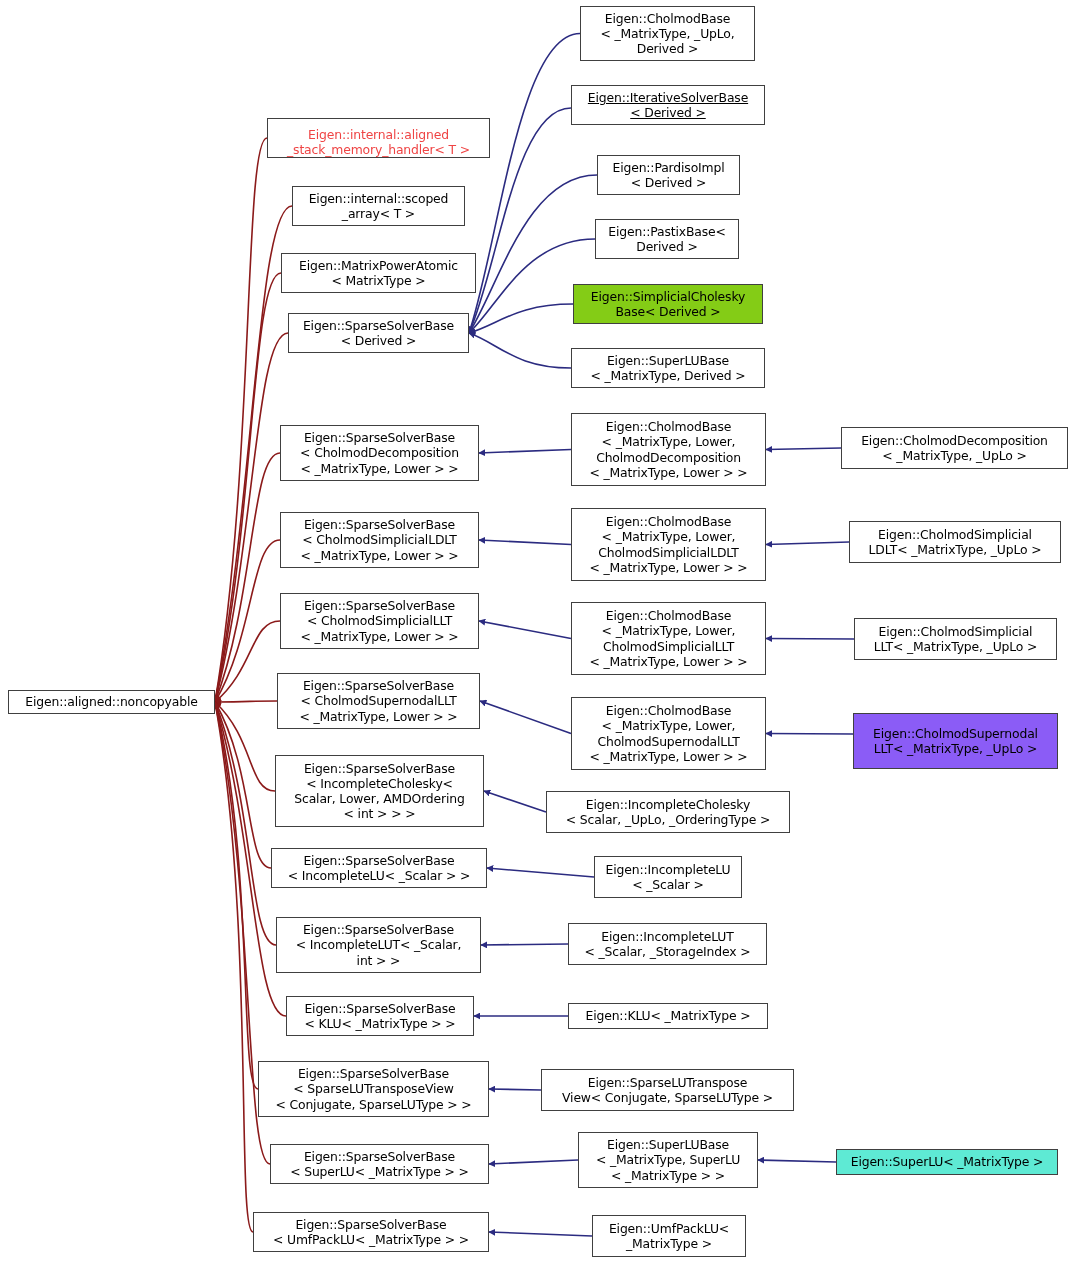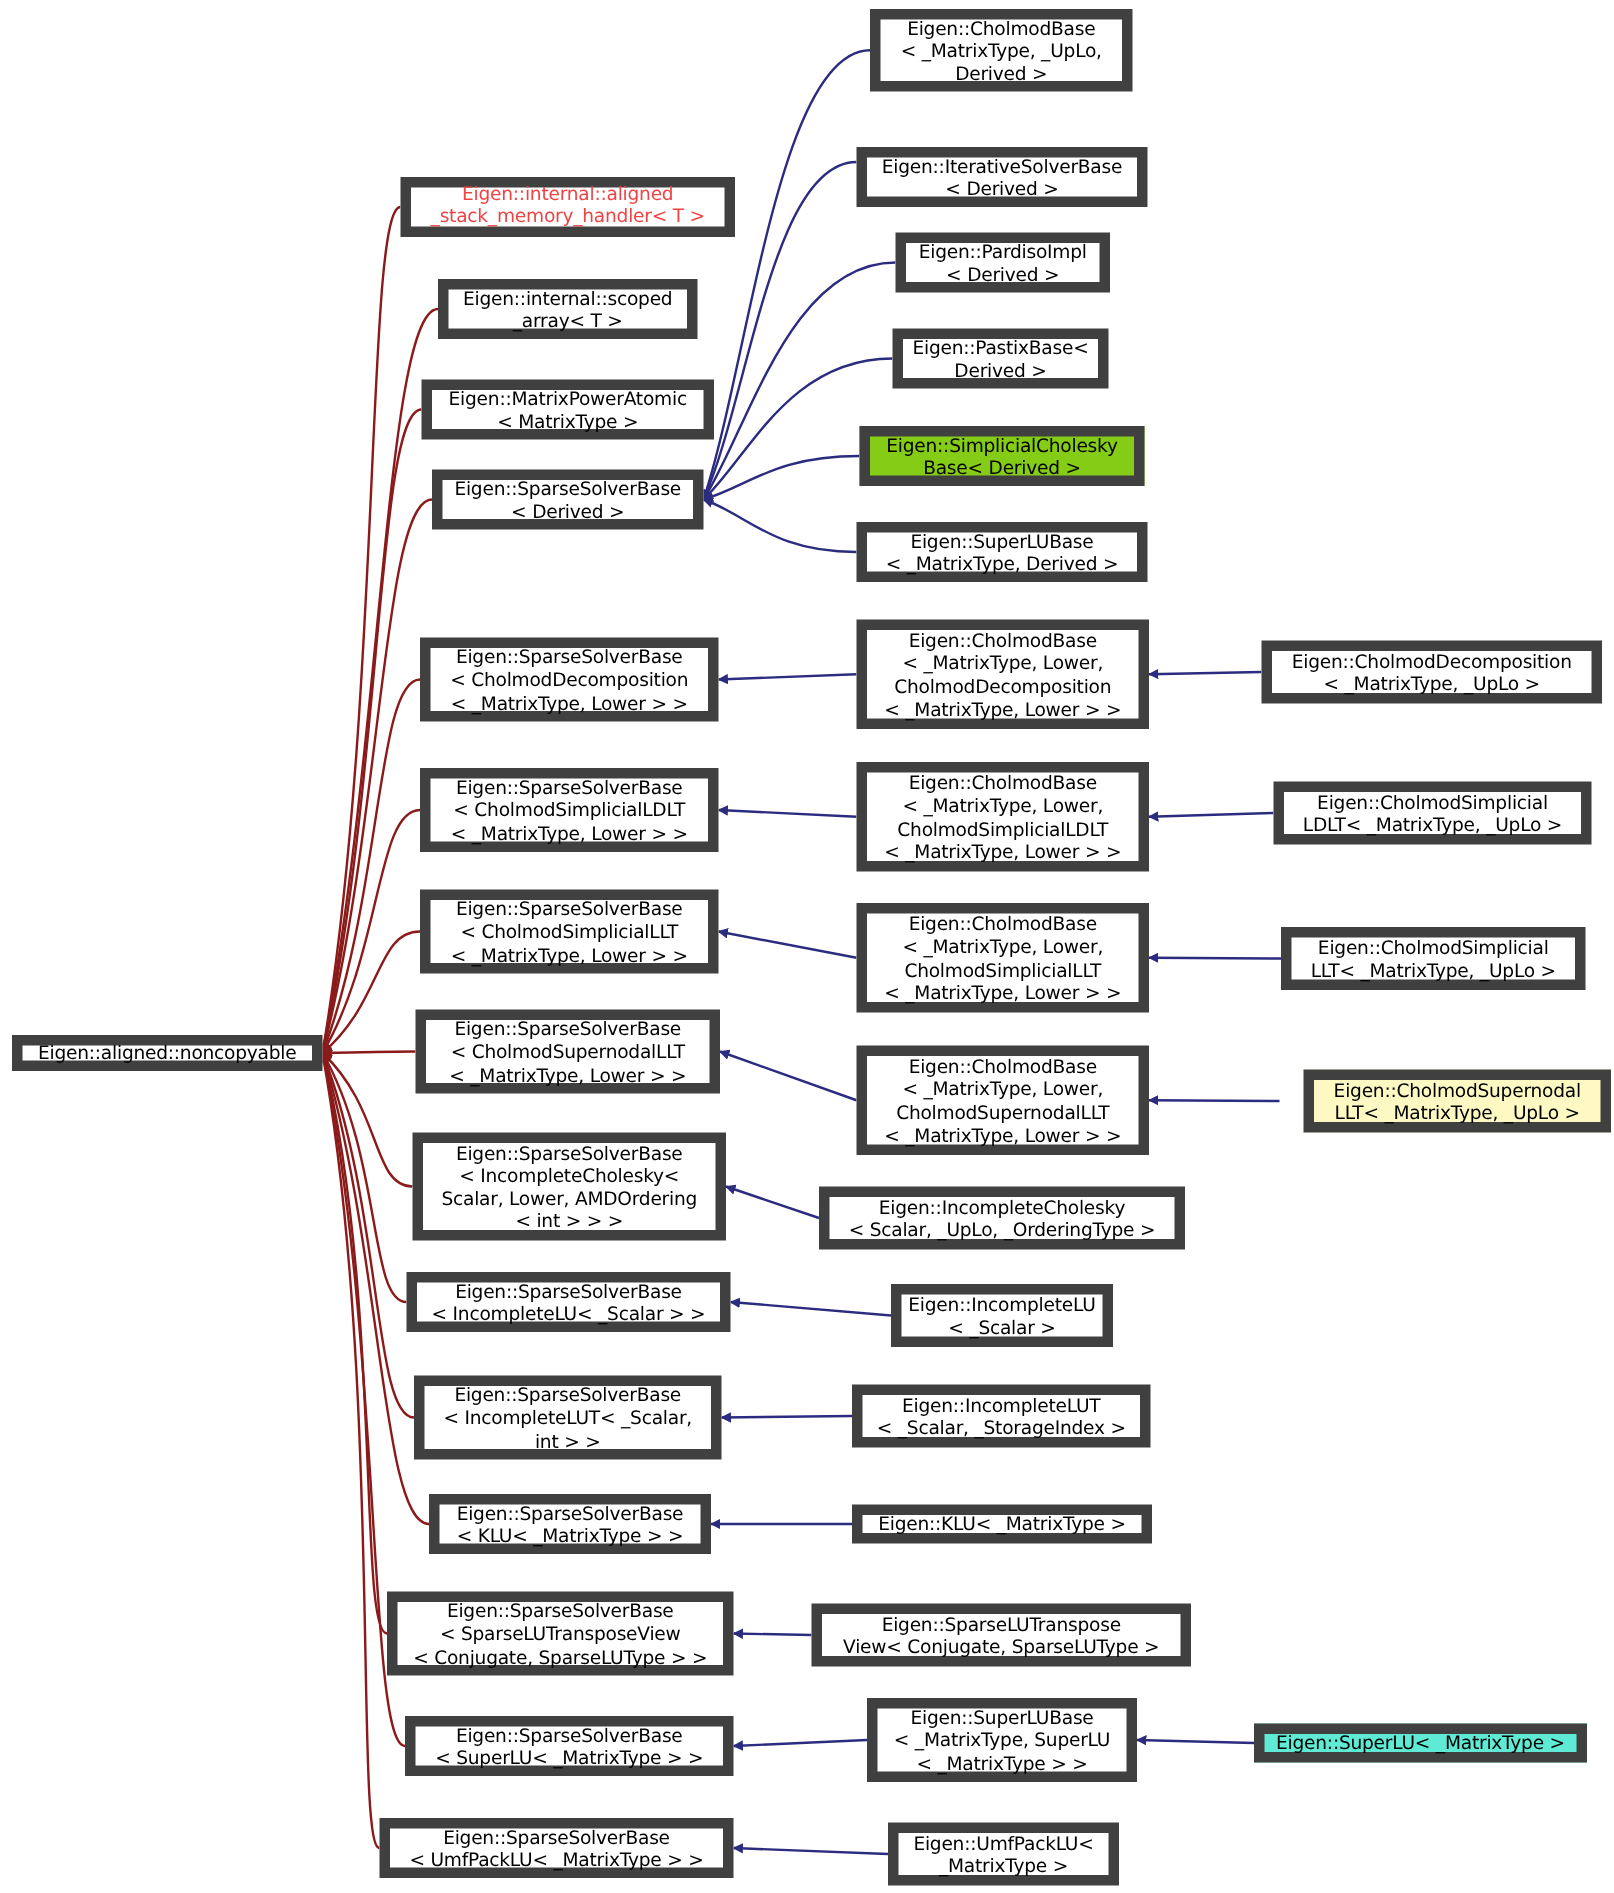"Eigen::CholmodBase" .node { border: 7px solid #14b8a6 -> 1px solid #14b8a6 }
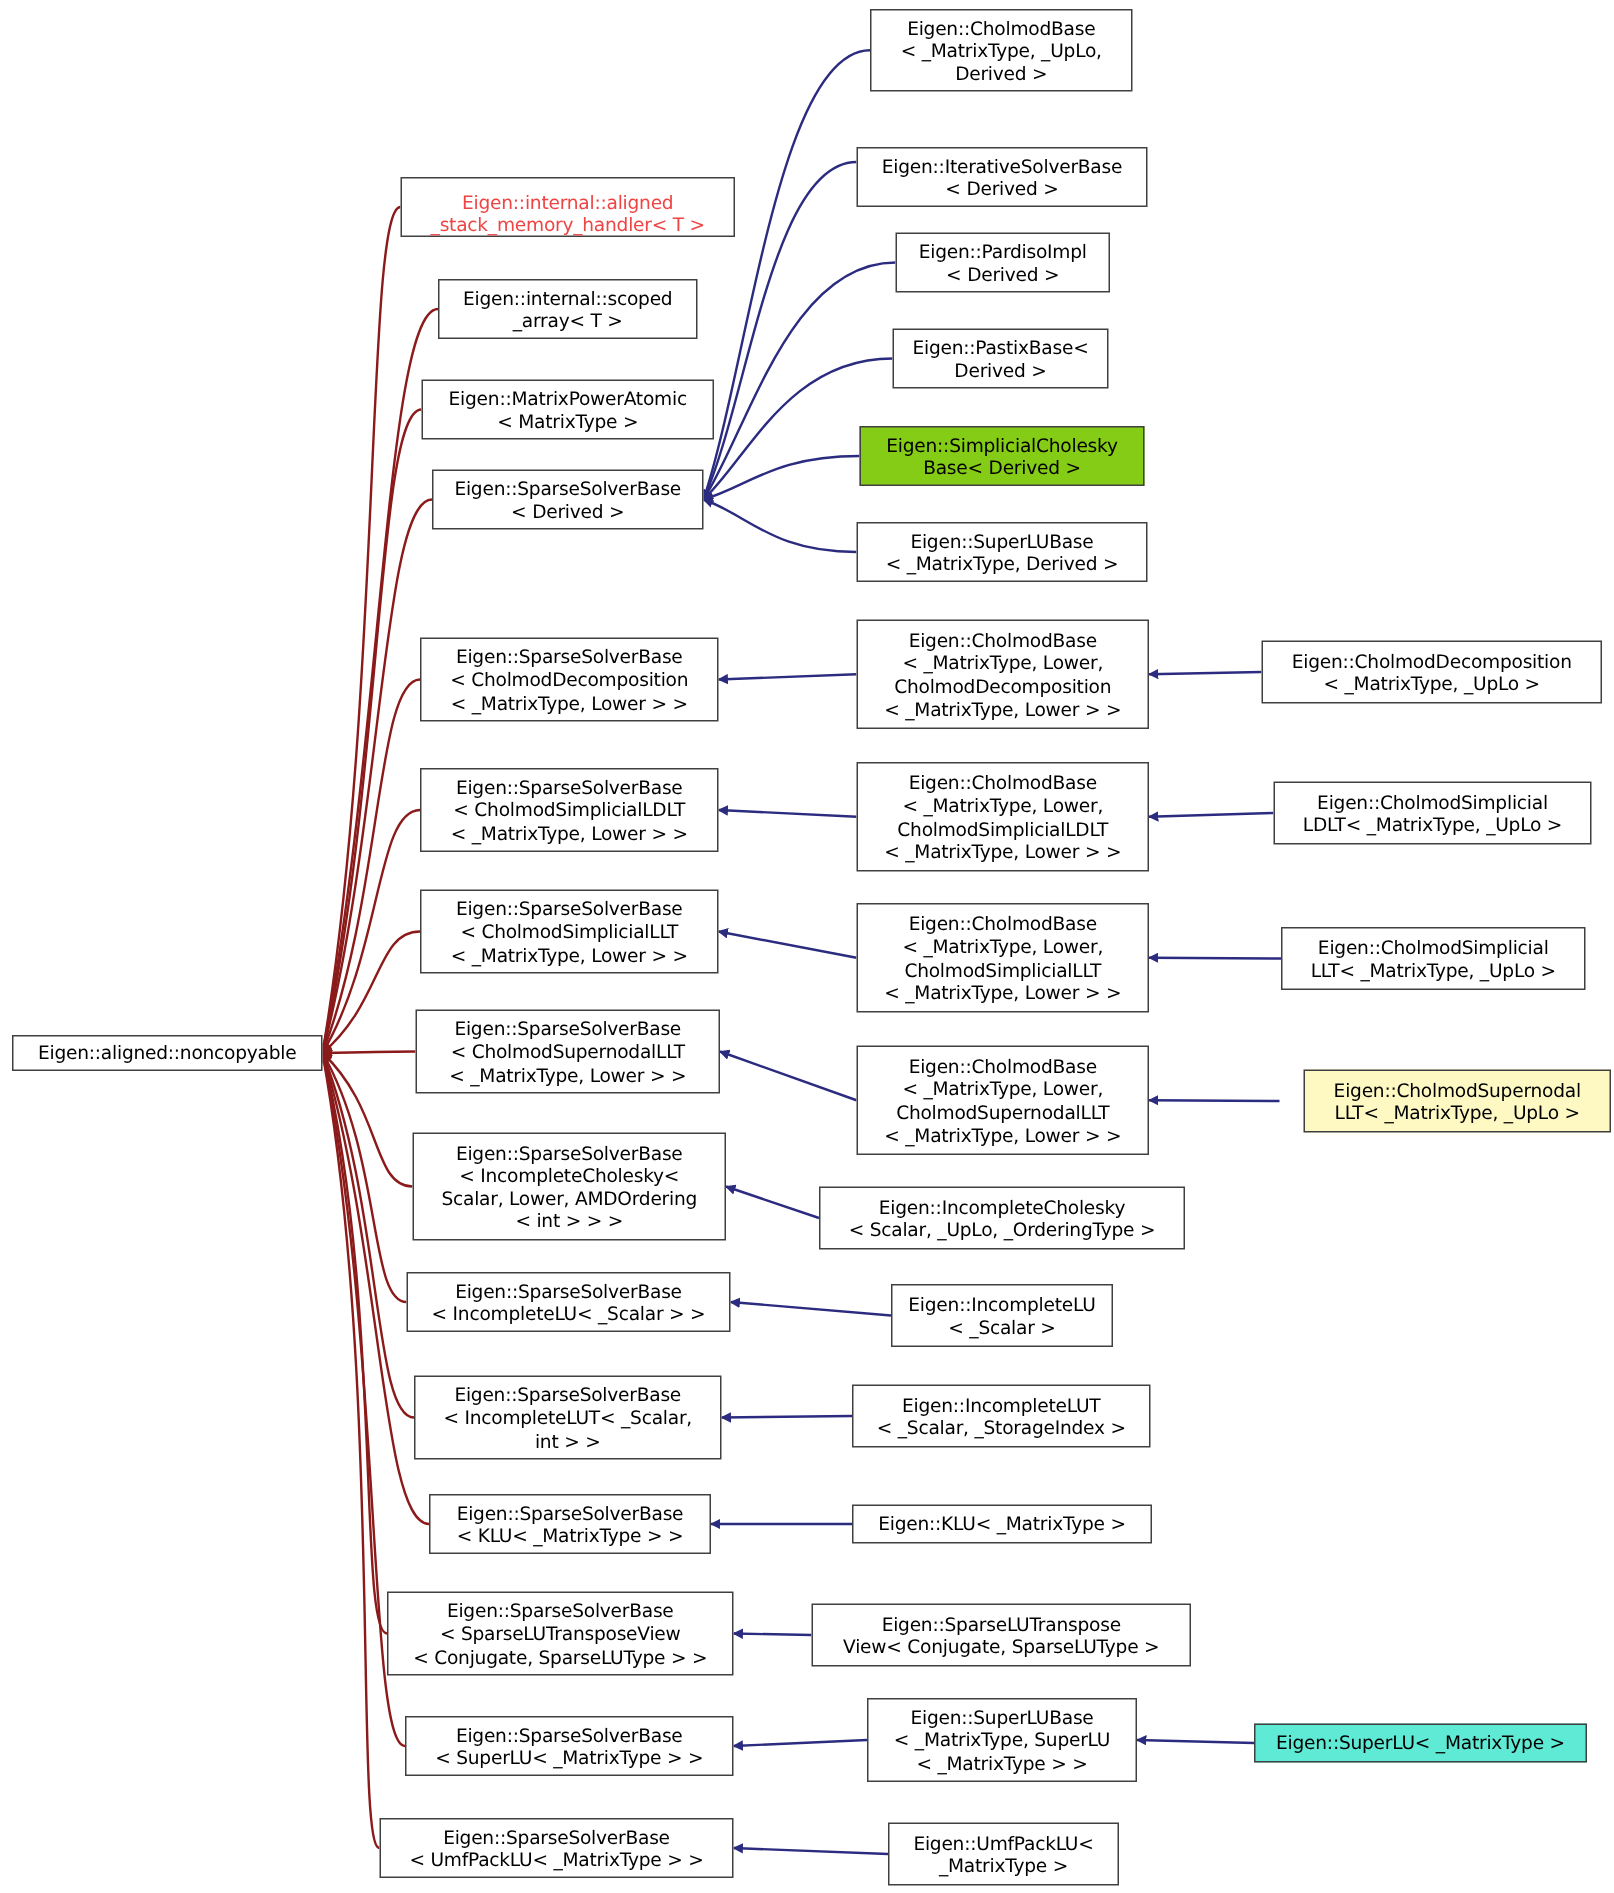"Eigen::IterativeSolverBase" div.node { text-decoration: none -> underline; top: 98px -> 85px }
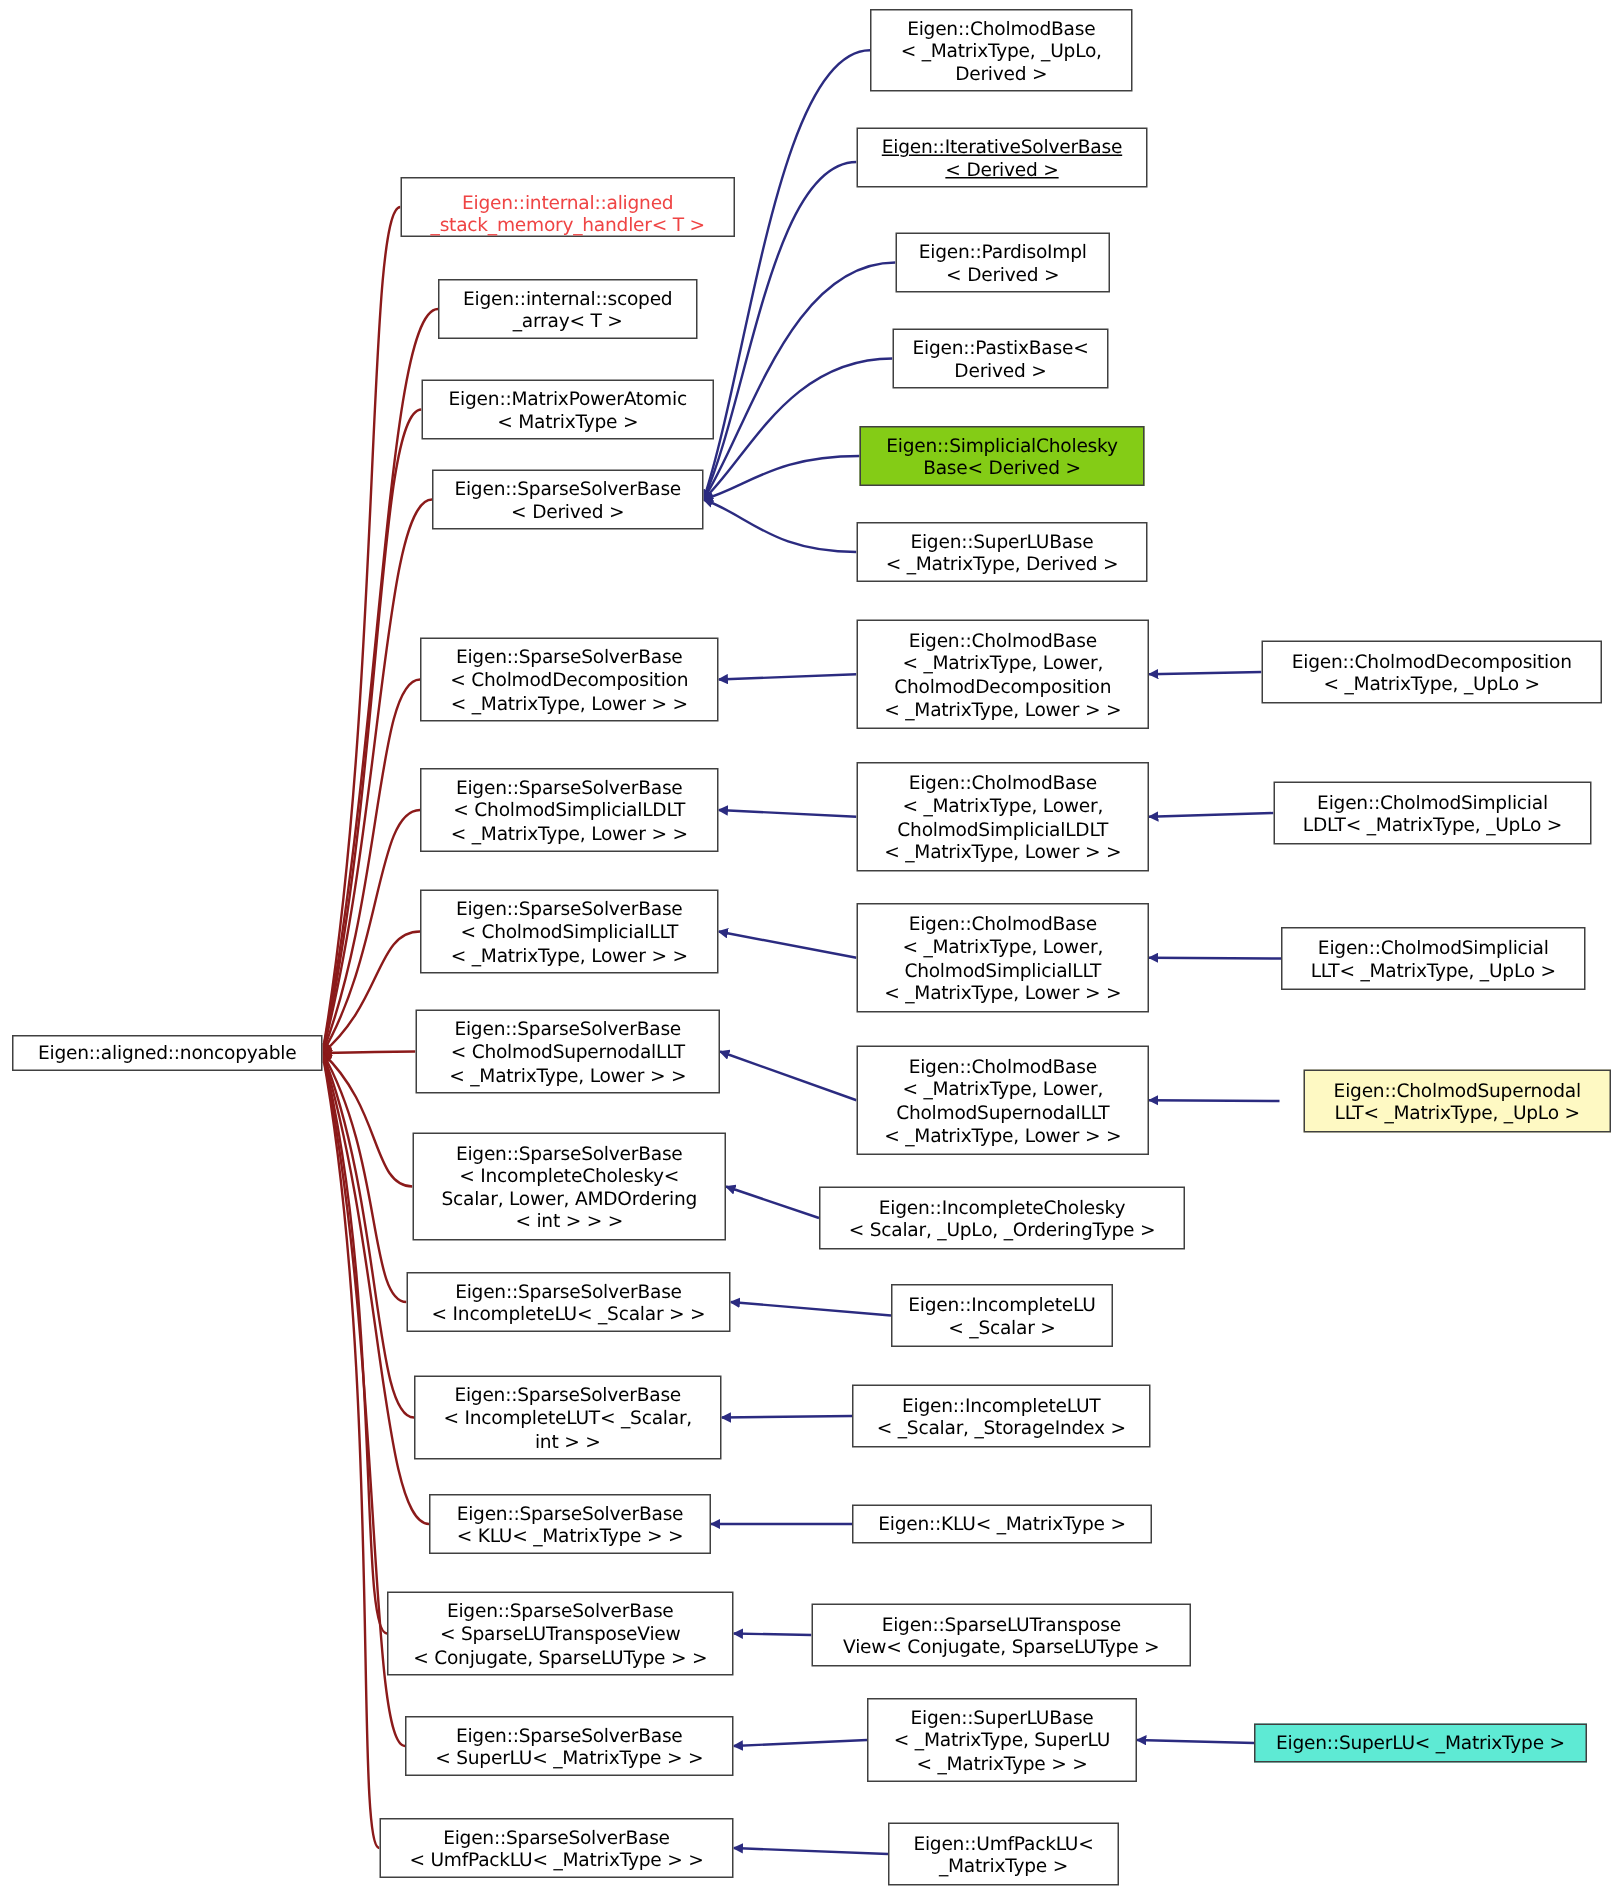"Eigen::CholmodSupernodal" div.node { background: #fef9c3 -> #8b5cf6; height: 42px -> 56px; margin-left: 16px -> none }
